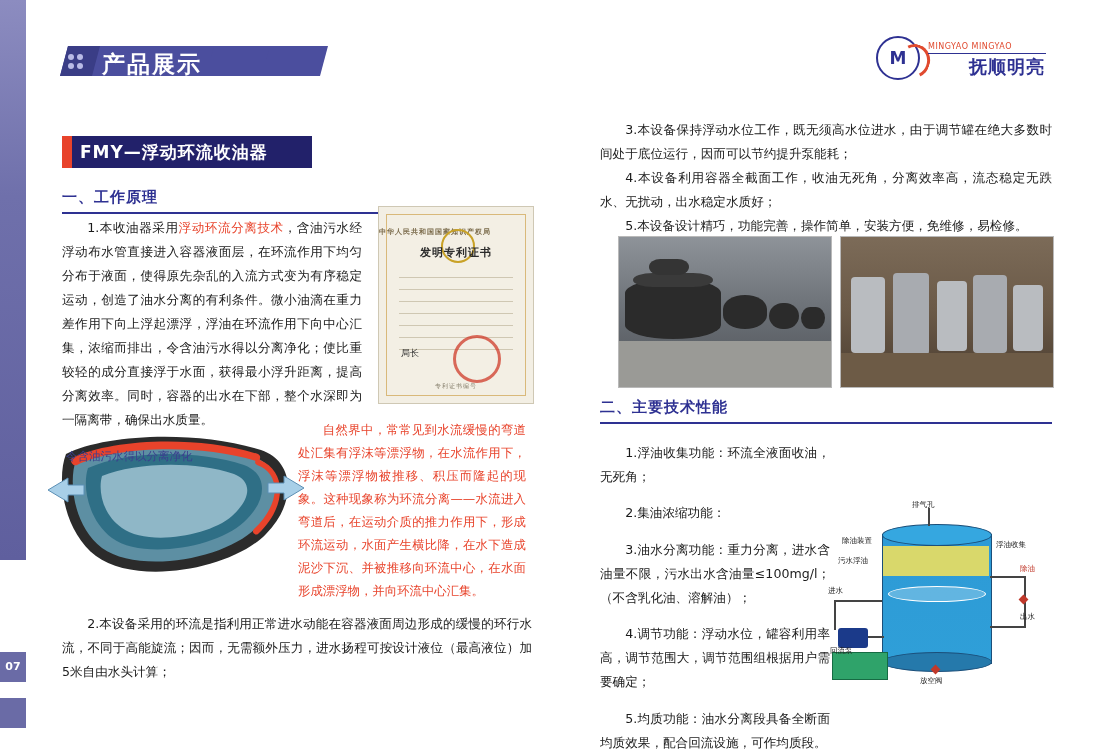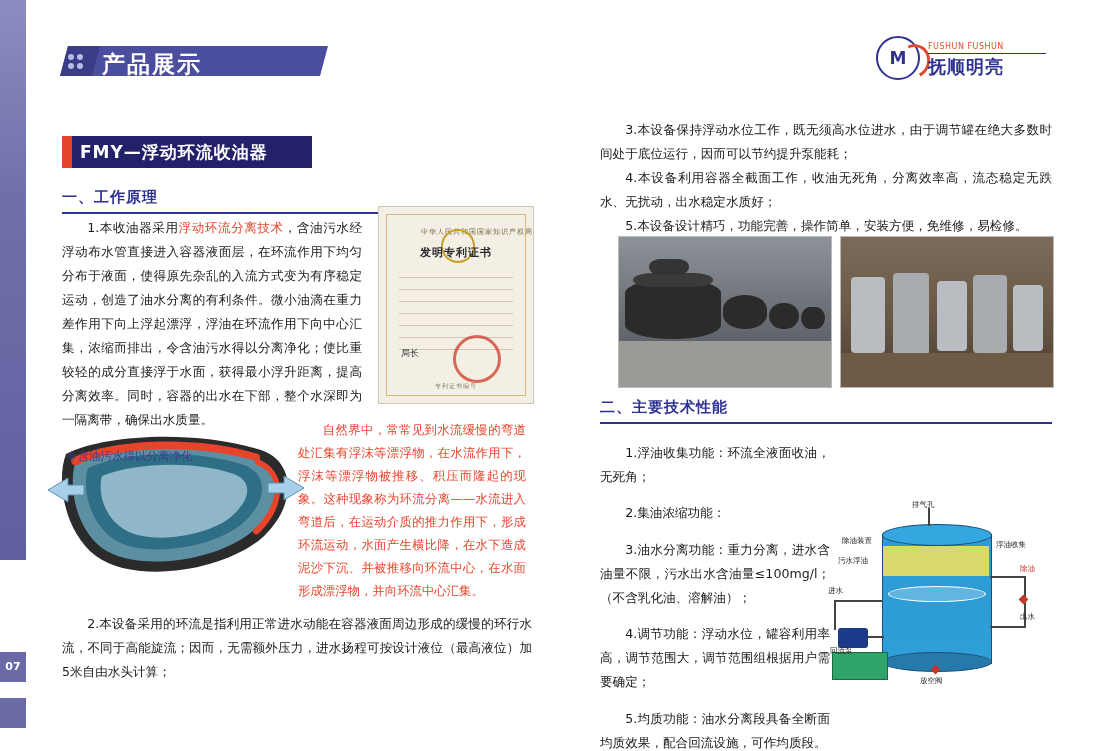"FUSHUN FUSHUN" div.logo-en { text: FUSHUN FUSHUN -> MINGYAO MINGYAO }
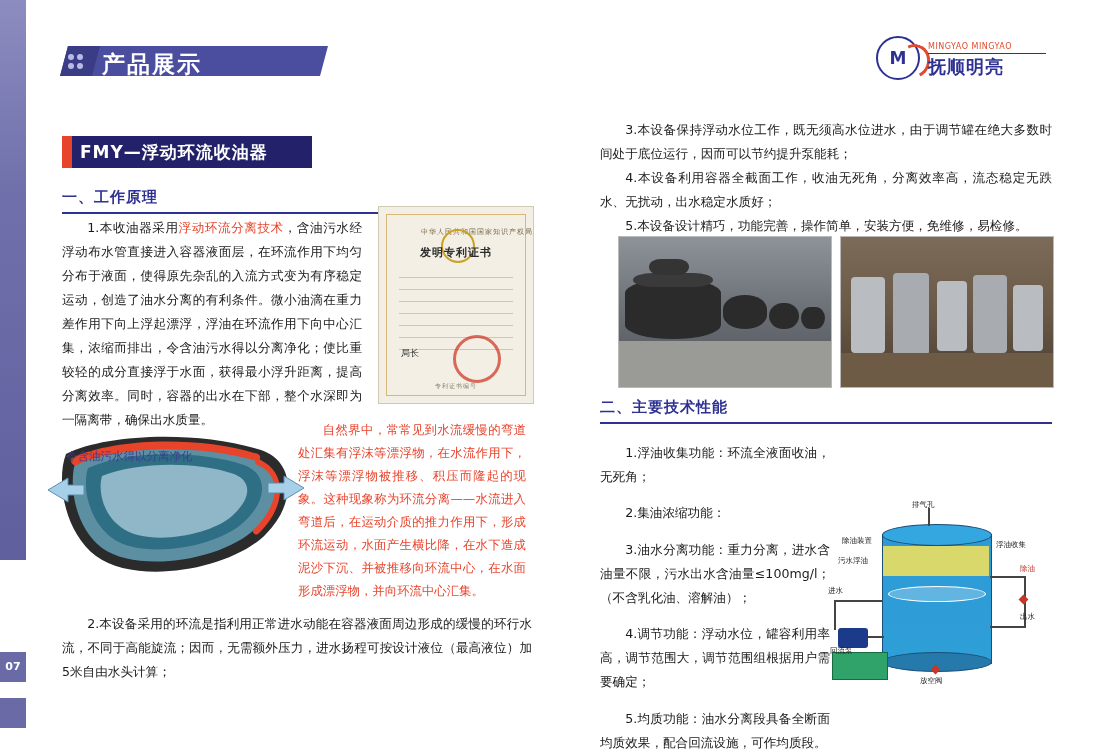"抚顺明亮" .logo-cn { padding-left: none -> 41px }
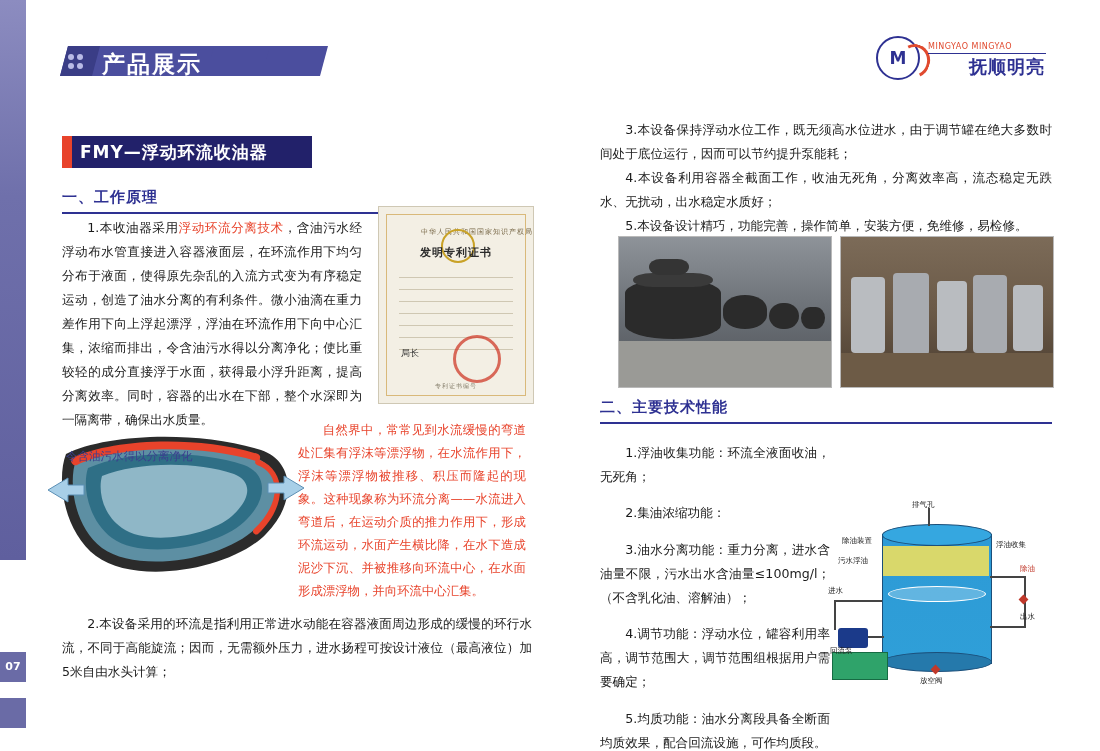"中华人民共和国国家知识产权局" .cert .c-sub { font-weight: none -> bold; text-align: right -> left }
